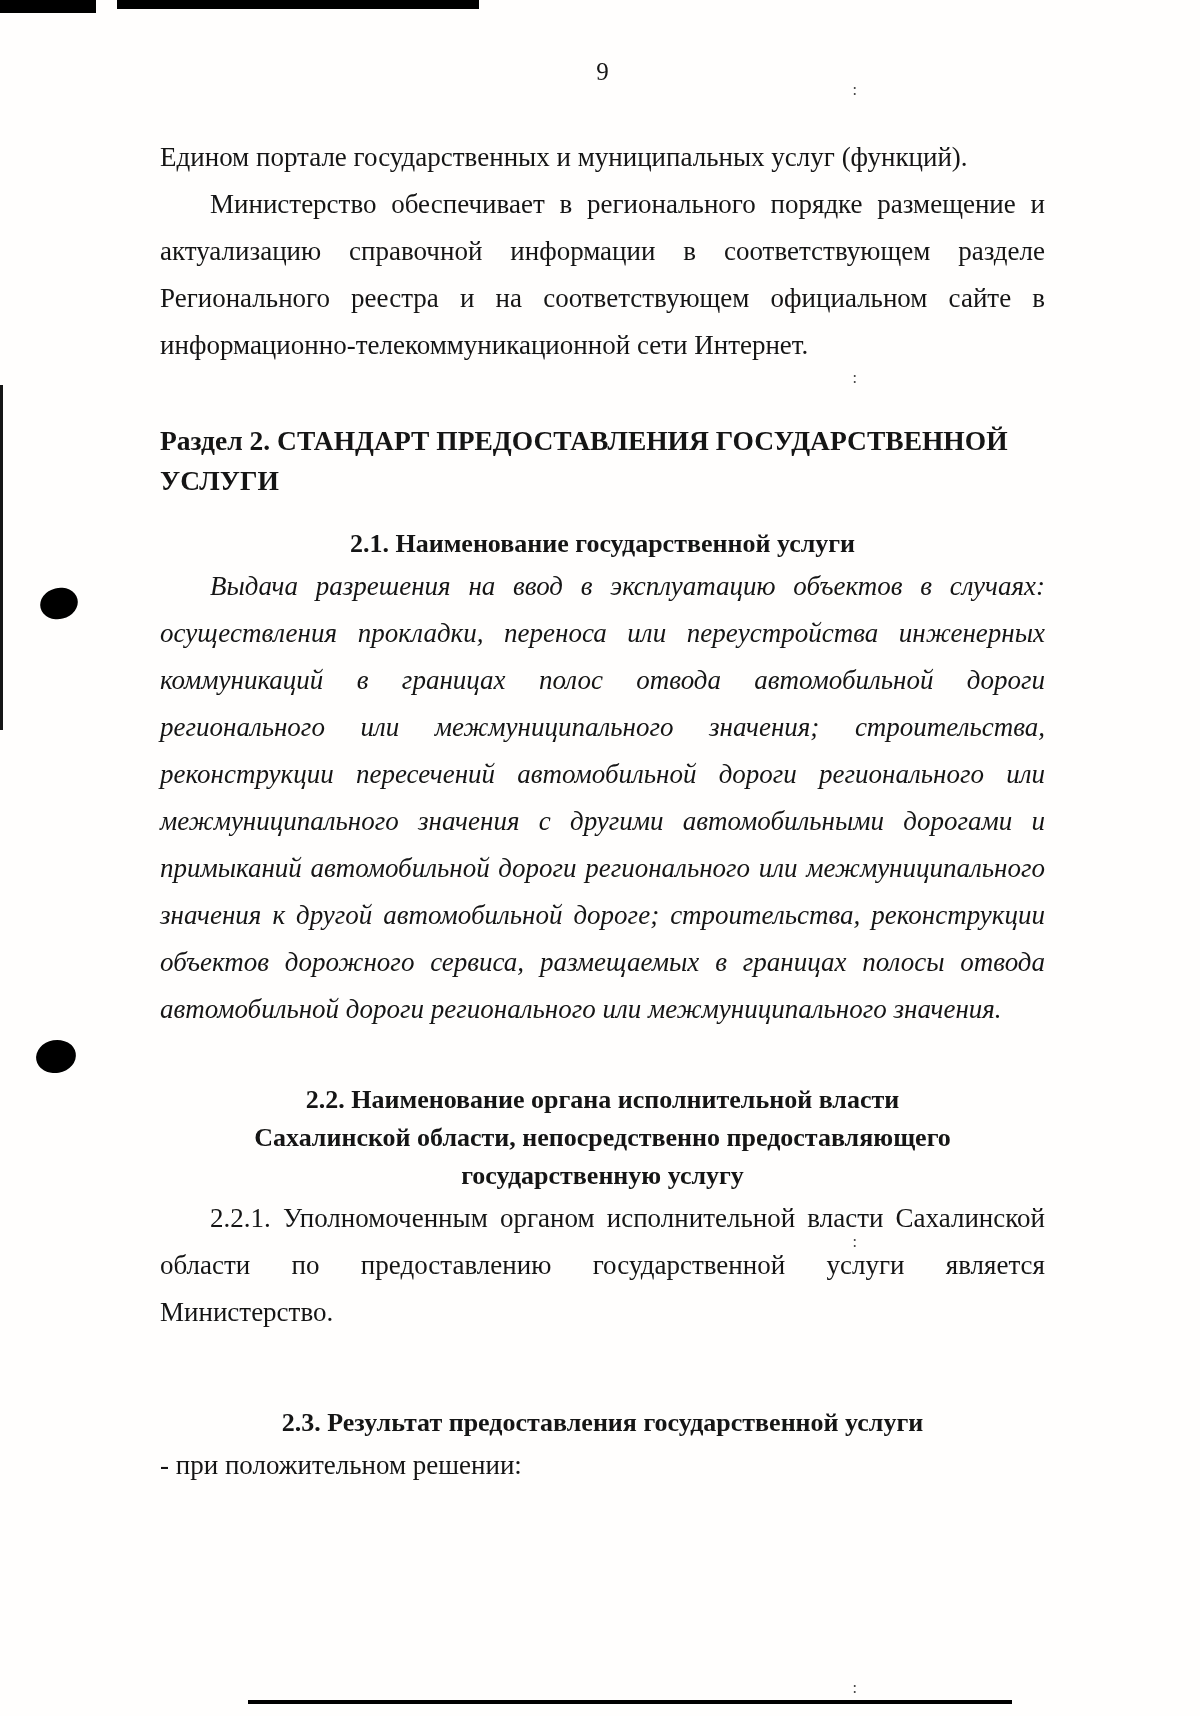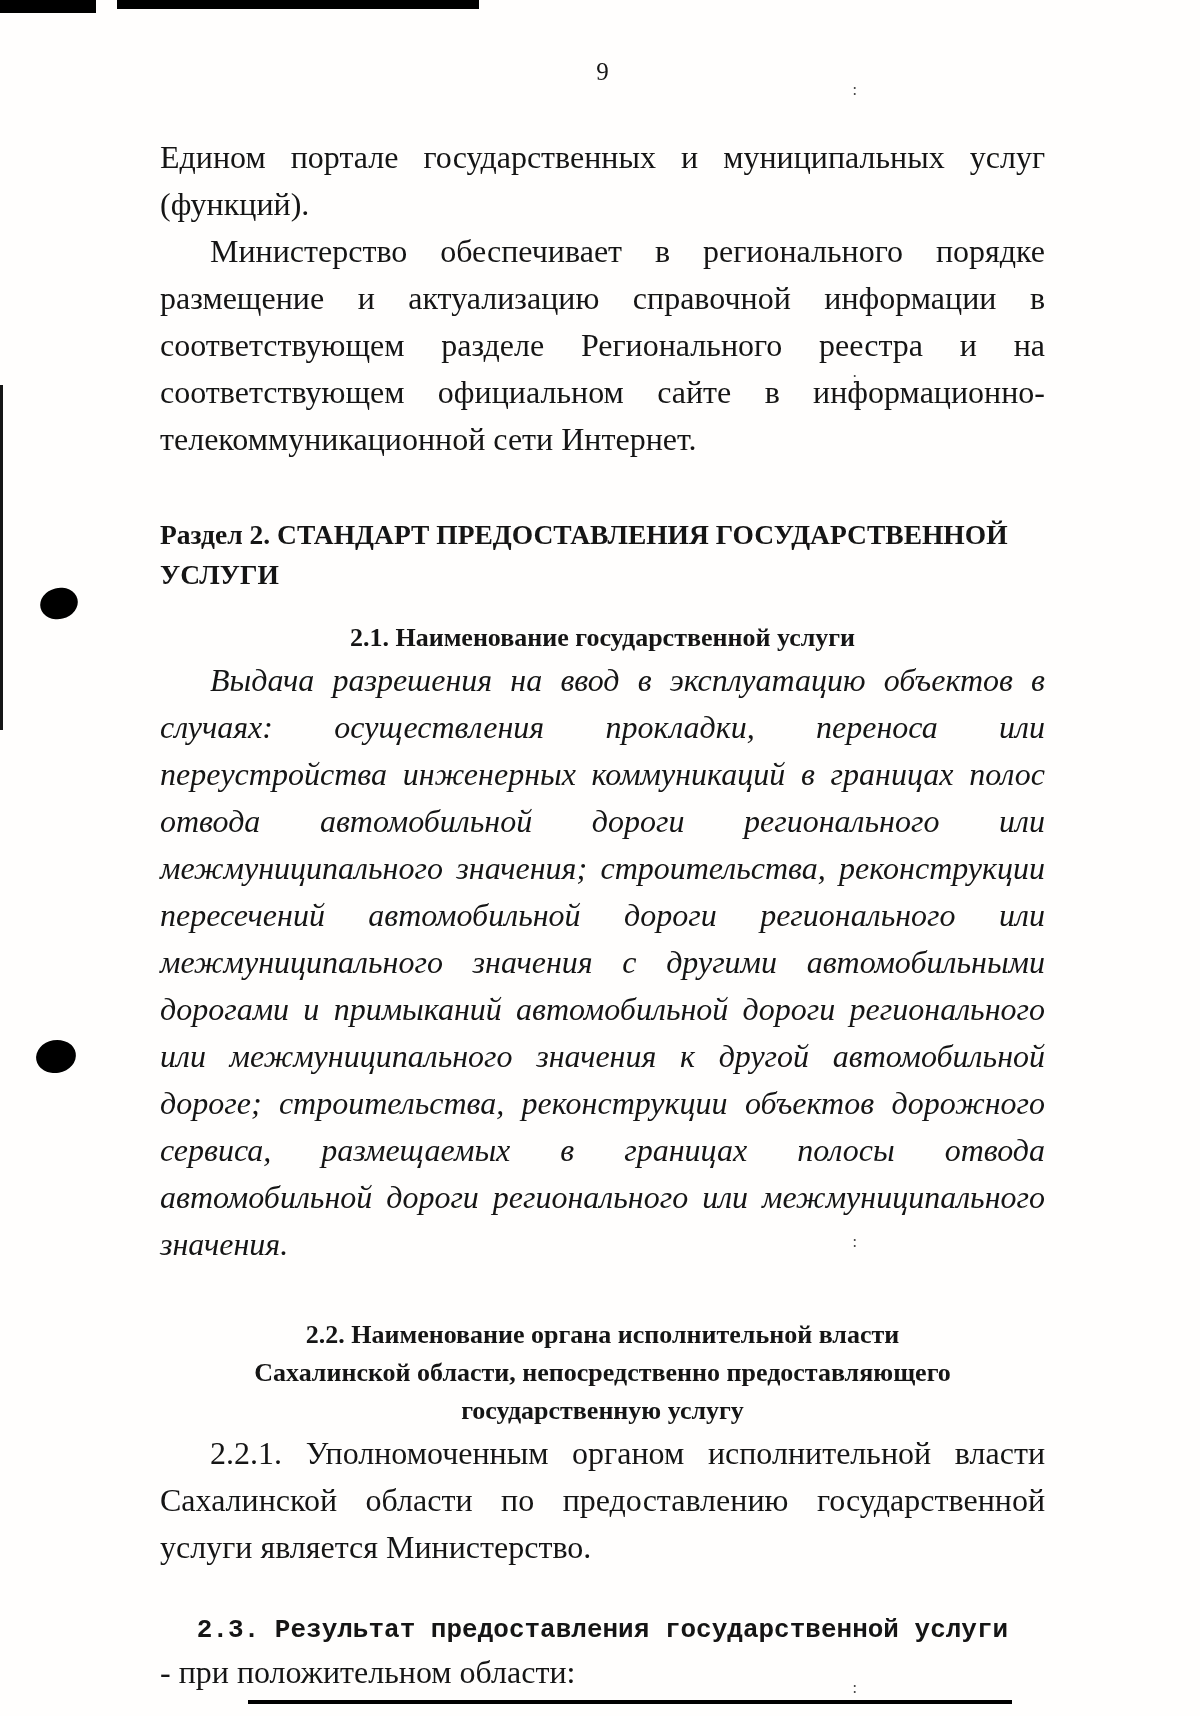"Едином портале государственных и" p.body-text { font-size: 32px -> 27px }
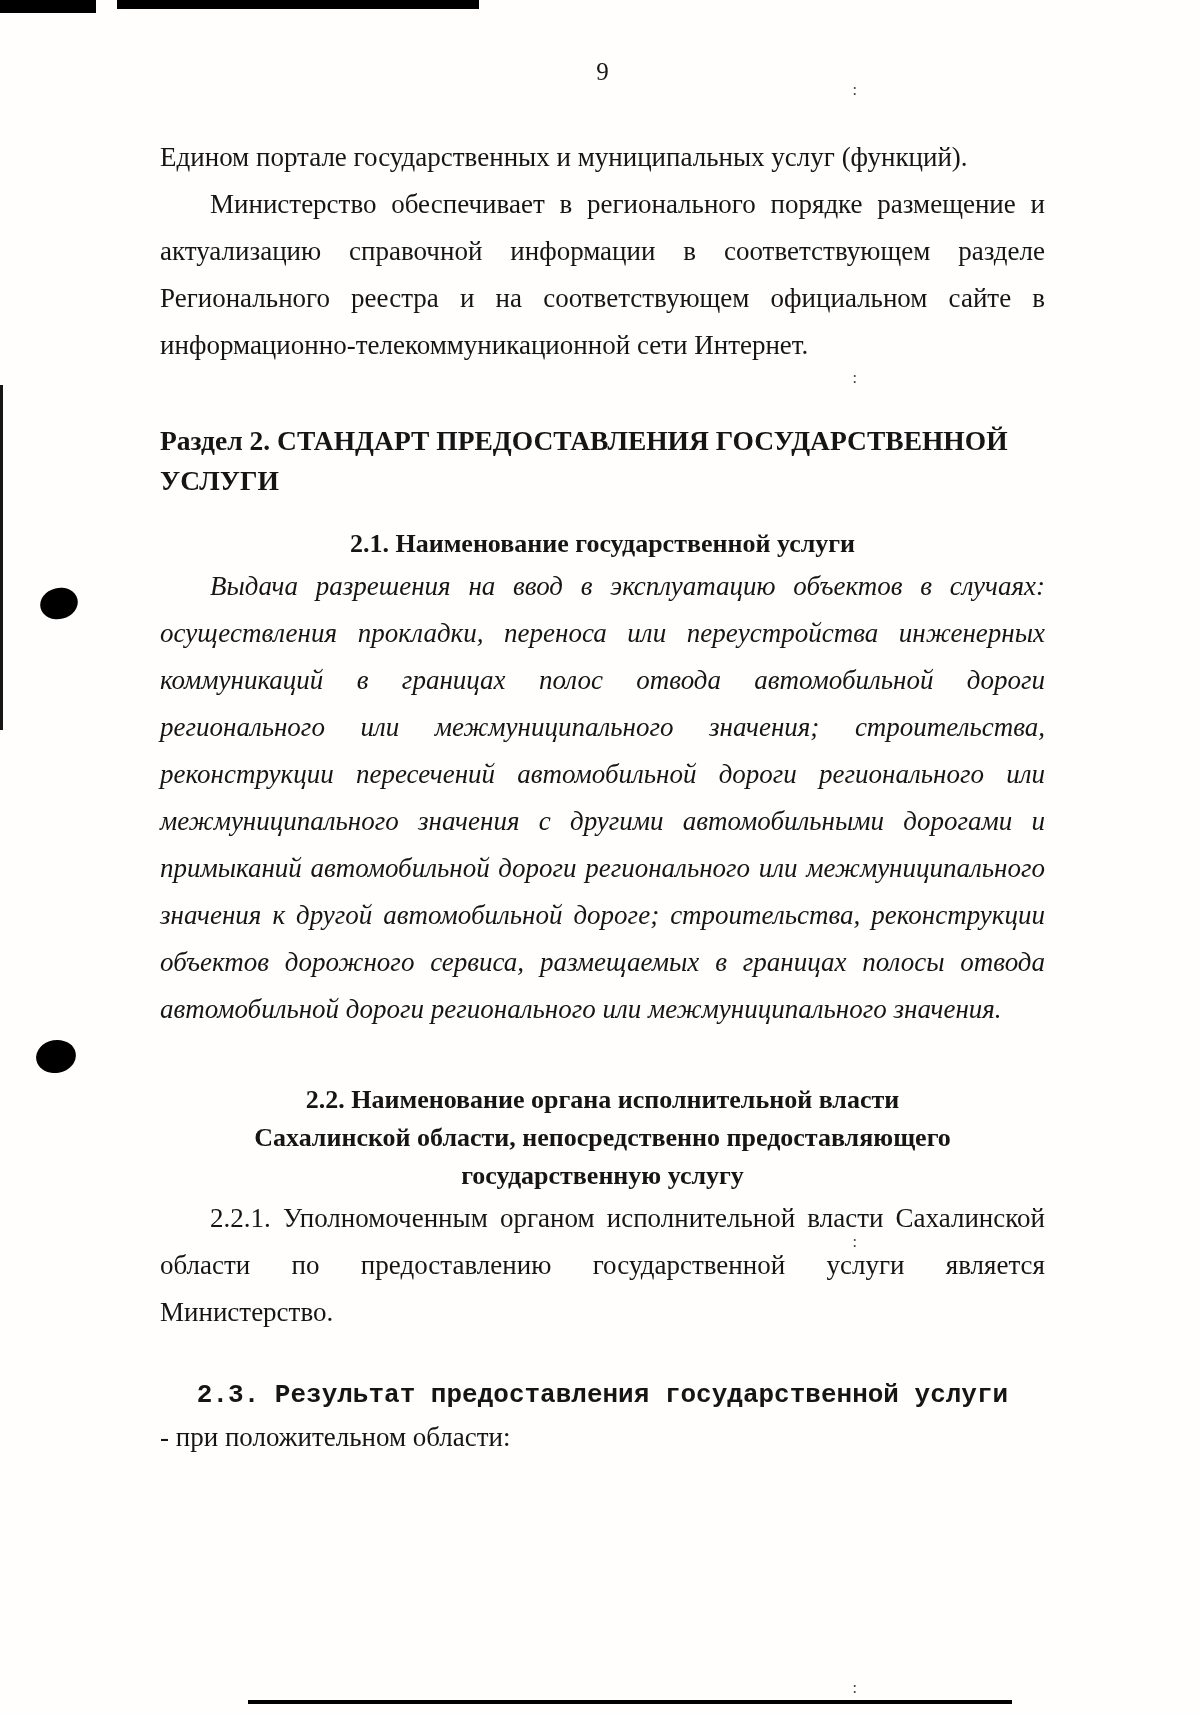"2.3. Результат предоставления" .sub-heading.h23 { font-family: Liberation Mono, monospace -> none; margin-top: 40px -> 68px }
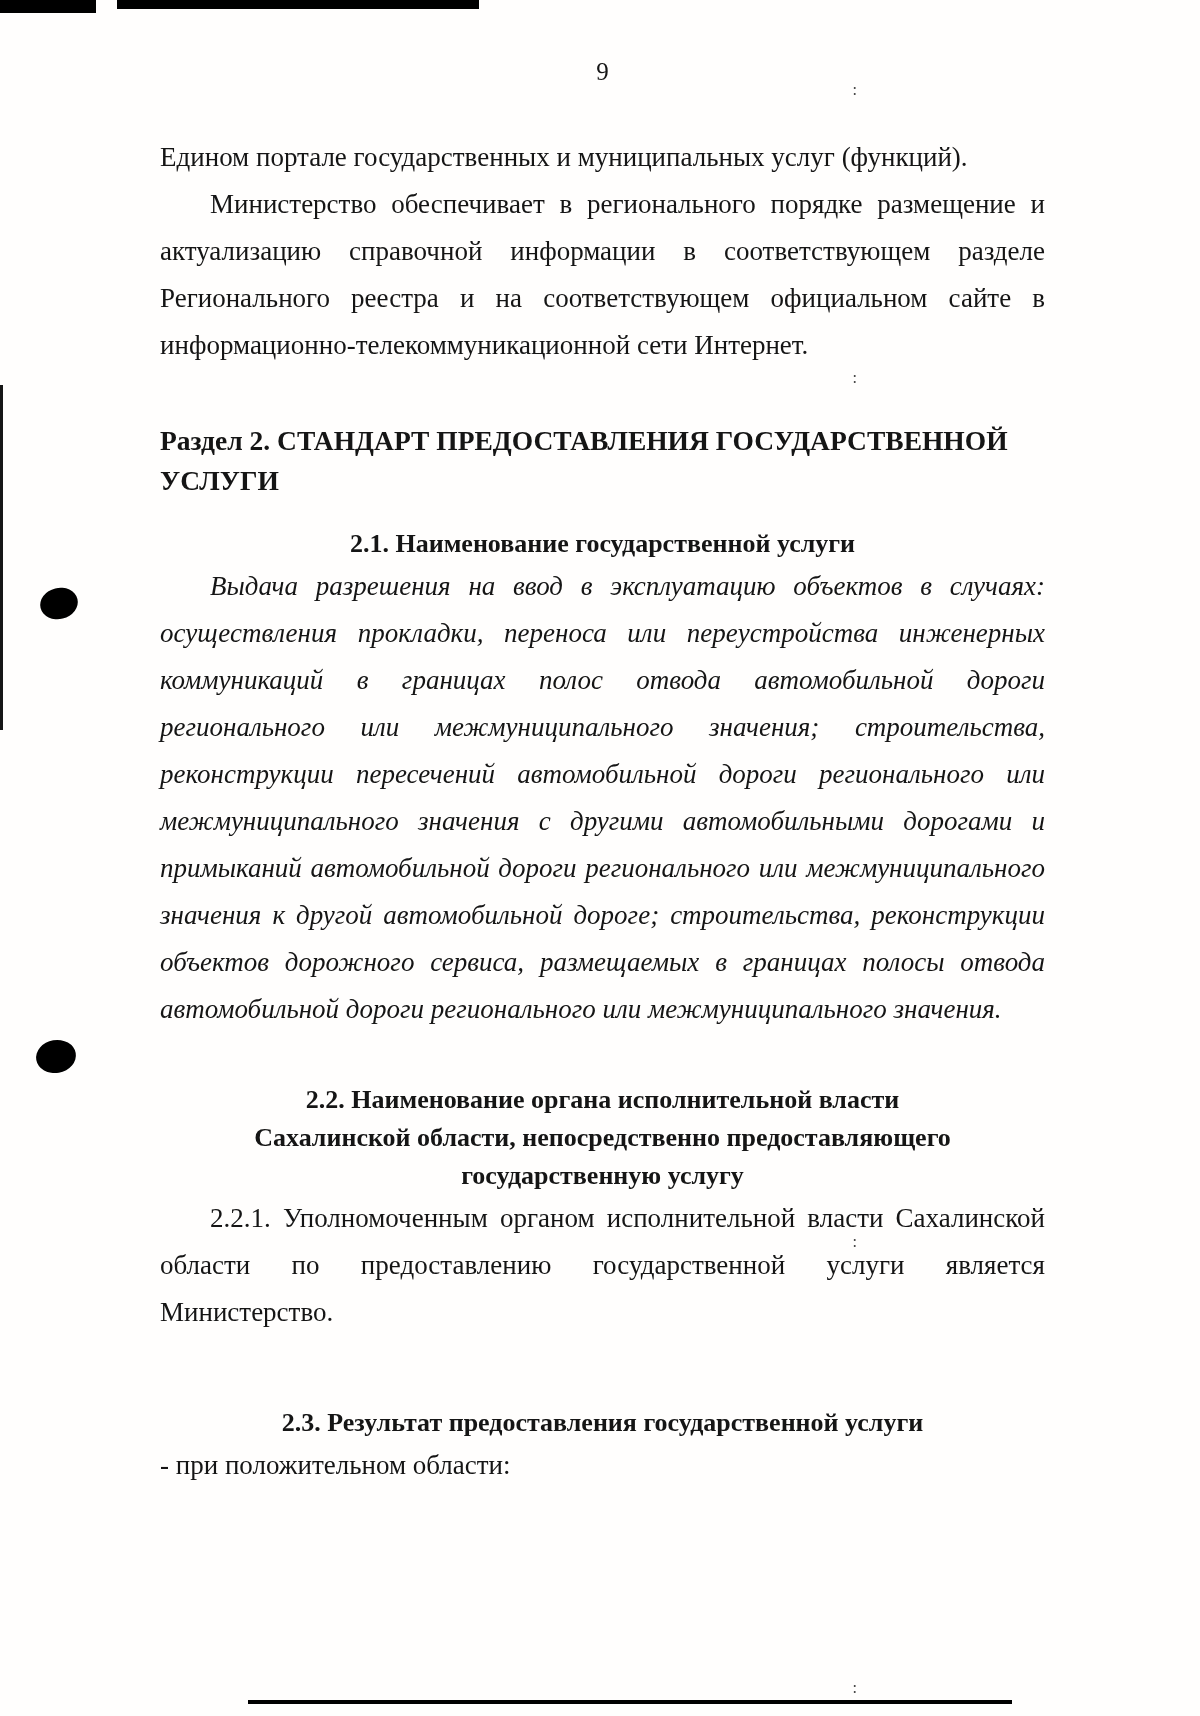"- при положительном области:" p.body-text { text: области -> решении }
